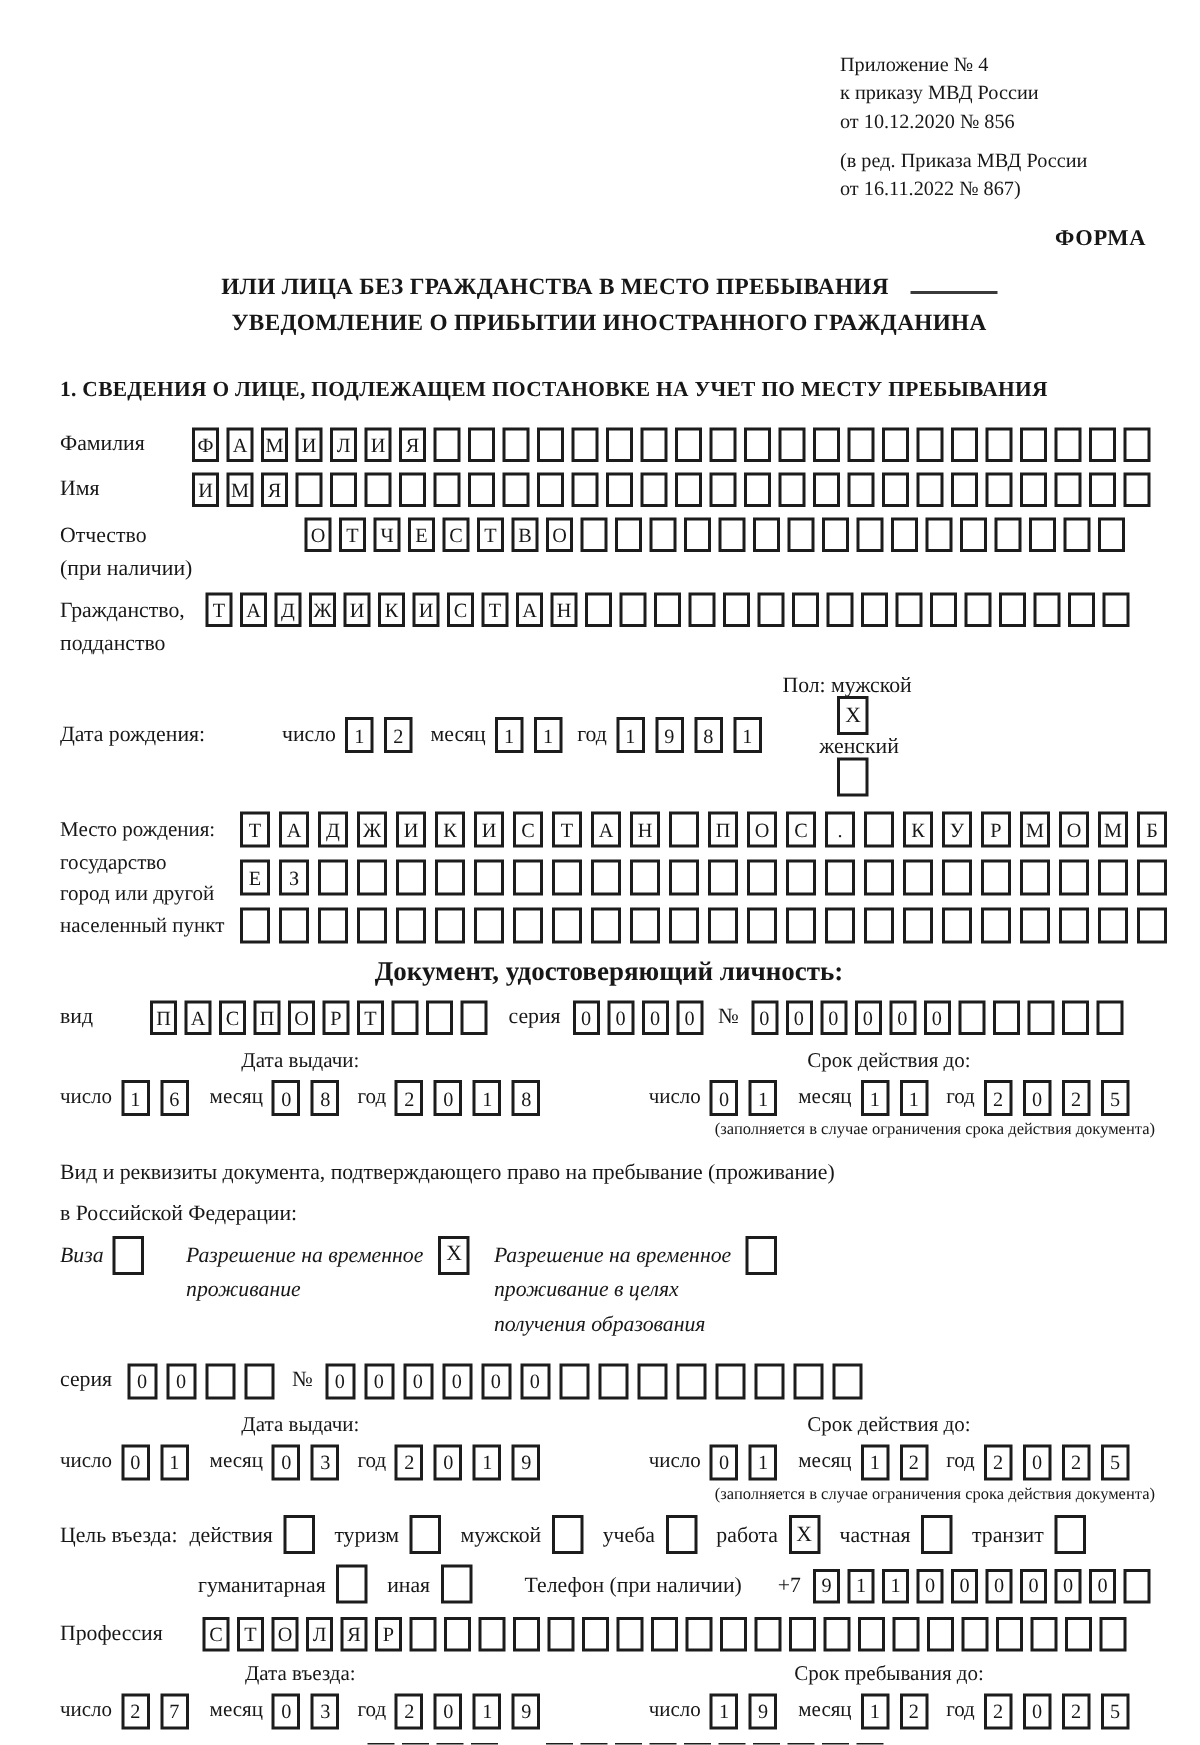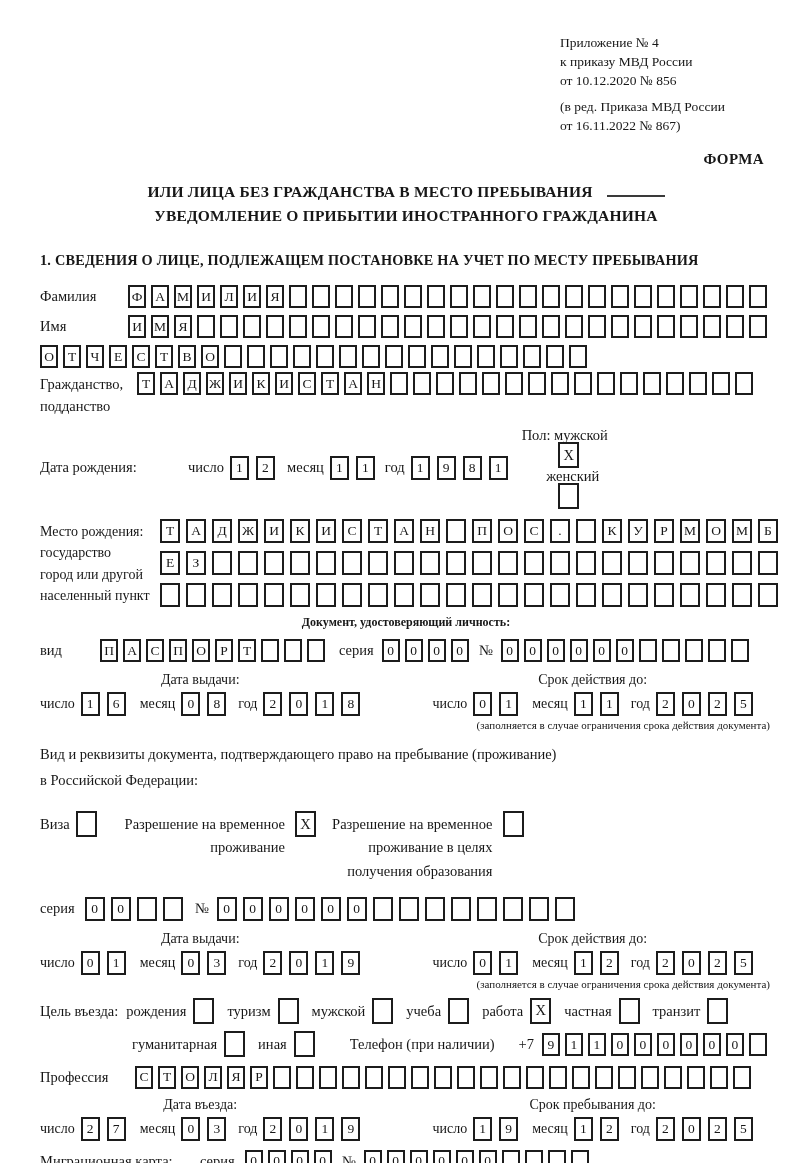"Отчество" span.lbl-col { html: none -> <span> <div>Отчество</div> <div>(при наличии)</div> </span> }
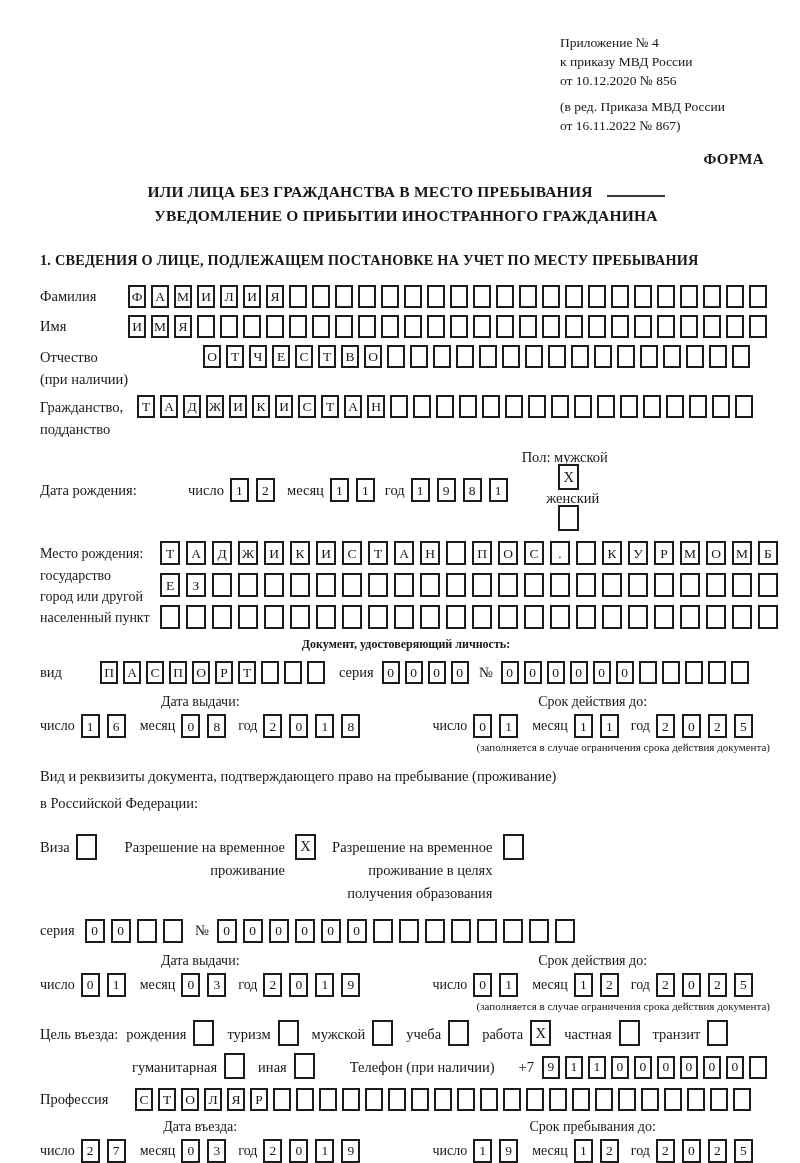"Документ, удостоверяющий личность:" .center-bold { font-size: 12px -> 18px }
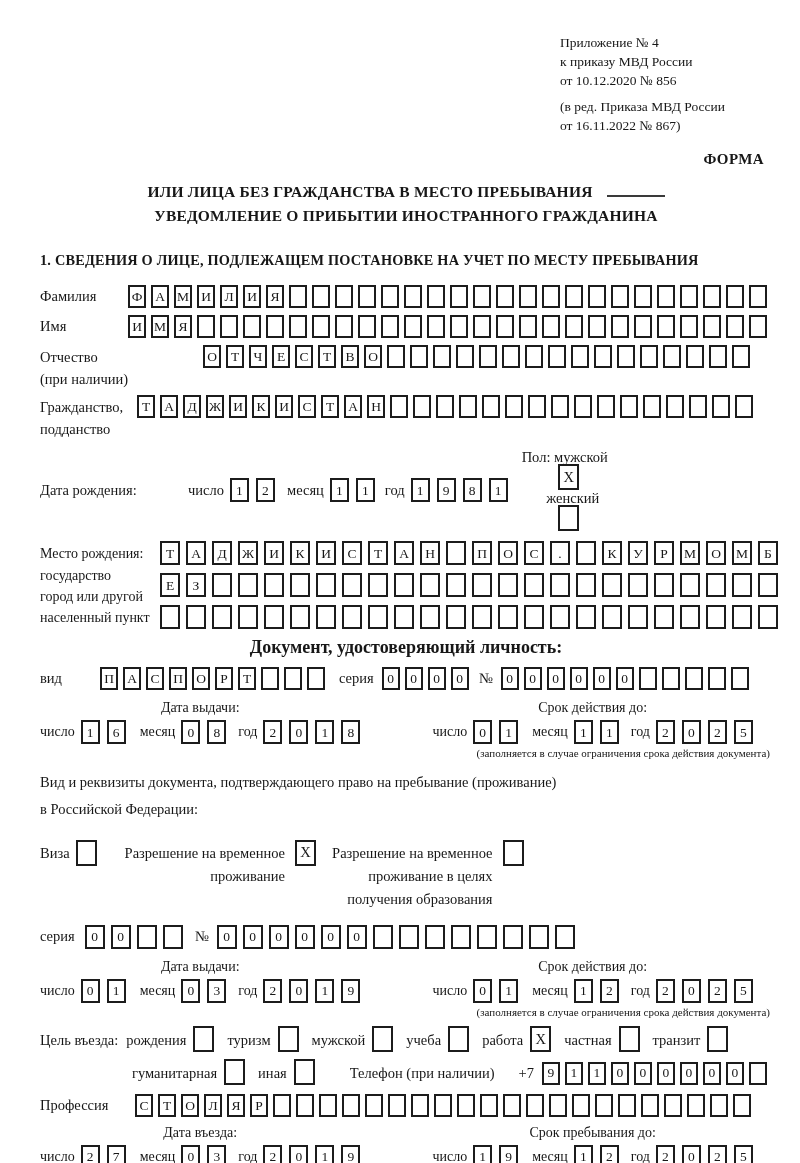"Вид и реквизиты документа," .intro { margin-bottom: 20px -> 4px }
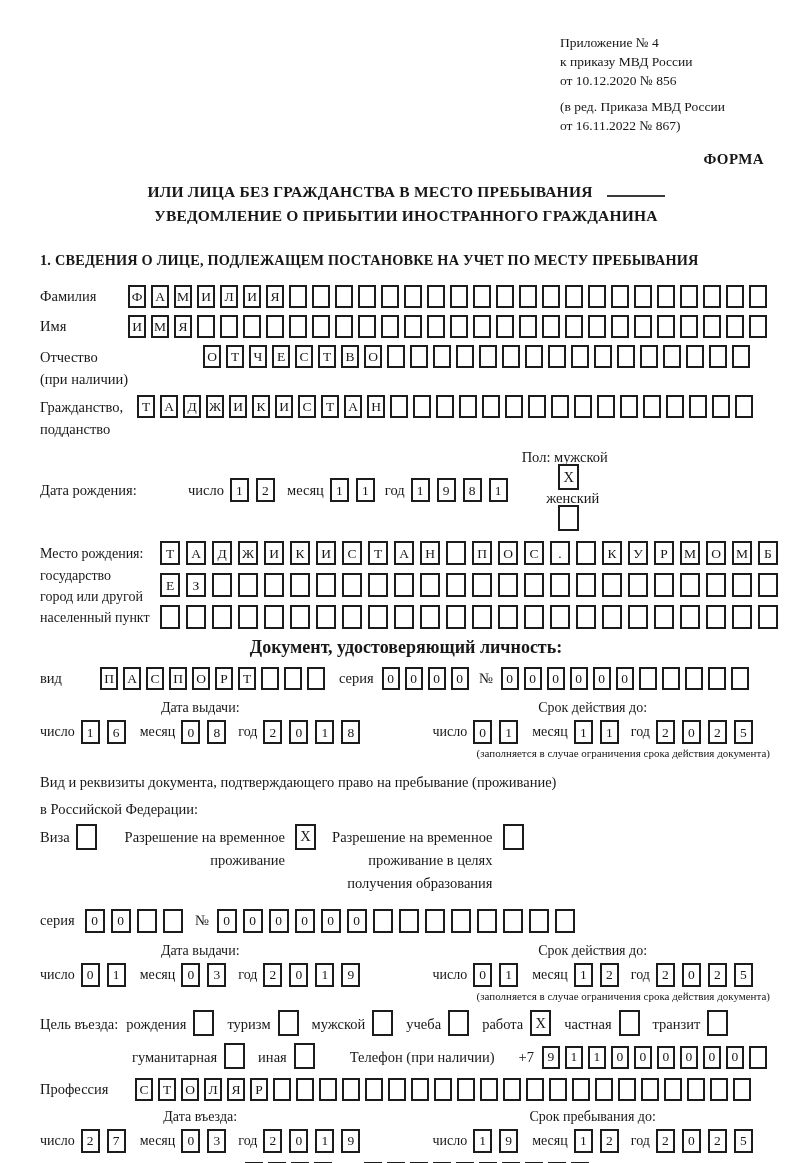"Виза" .opt-text { font-style: none -> italic; text-align: right -> left }
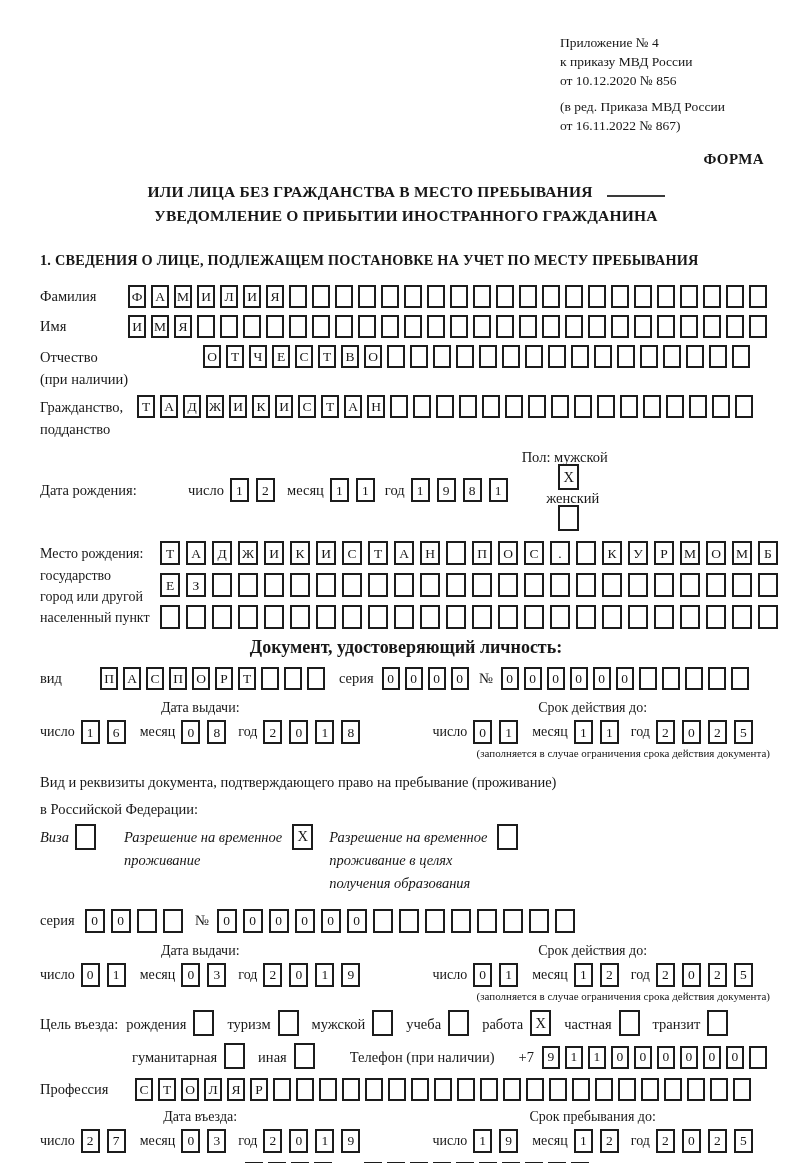"рождения" span { text: рождения -> действия }
